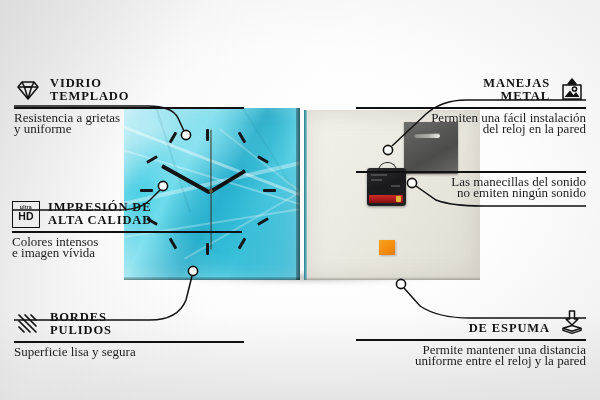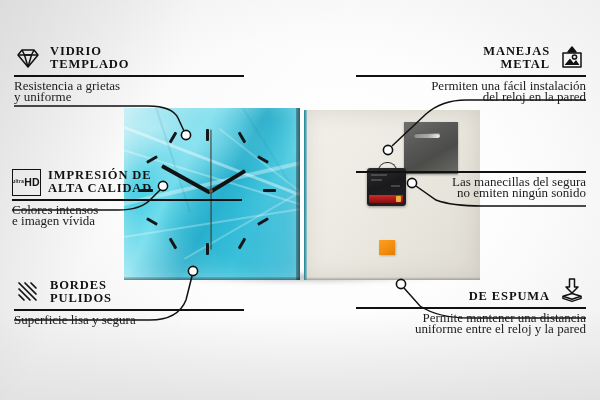"VIDRIO" .feature .head { margin-top: none -> 32px }
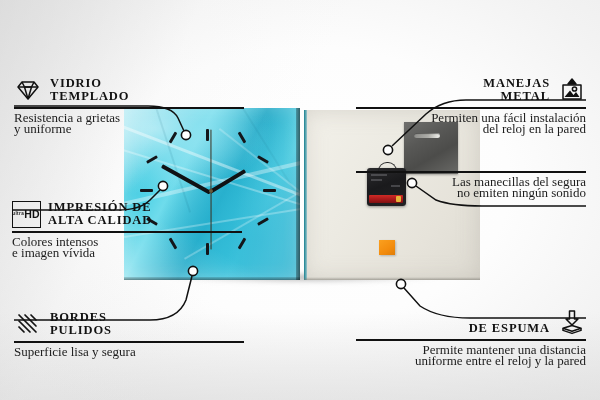"Las manecillas del segura" span { text: segura -> sonido }
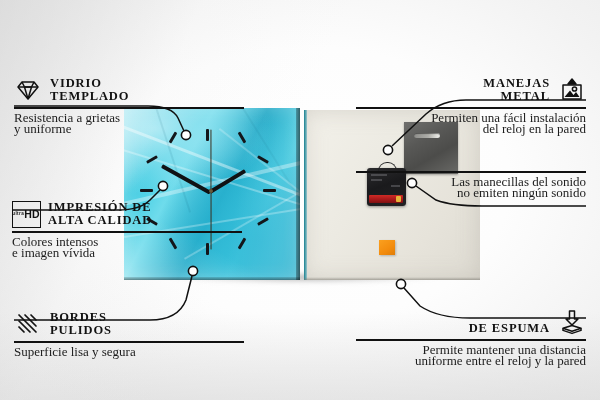"HD" .hdbox { flex-direction: row -> column }
